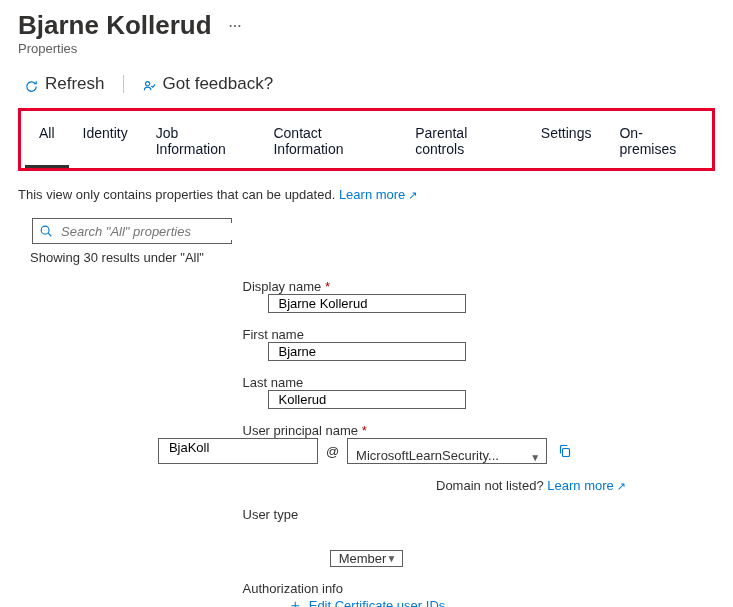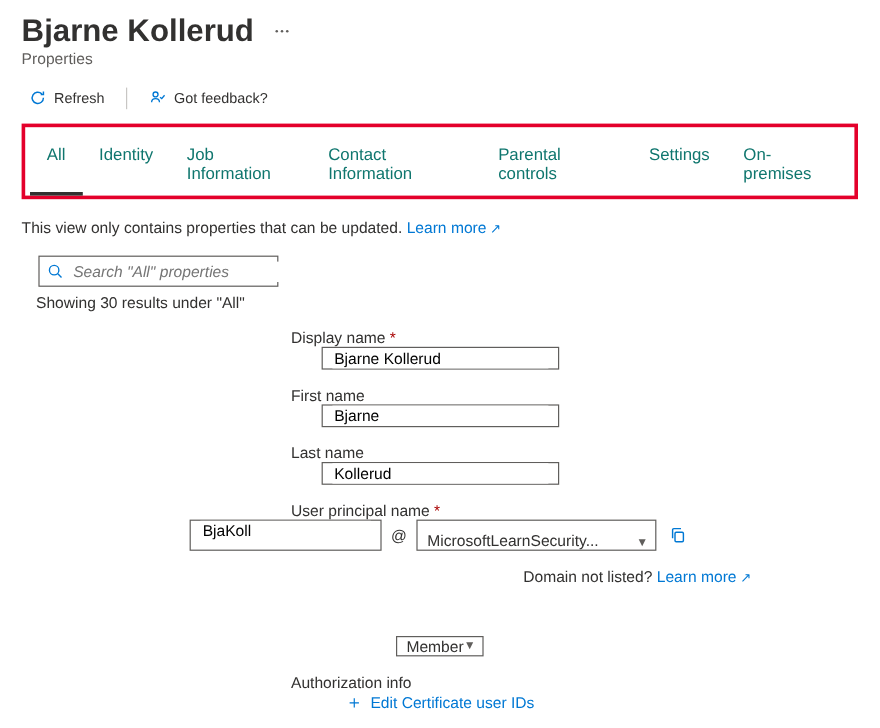"Refresh" .tool-btn { font-size: 12px -> 17px }
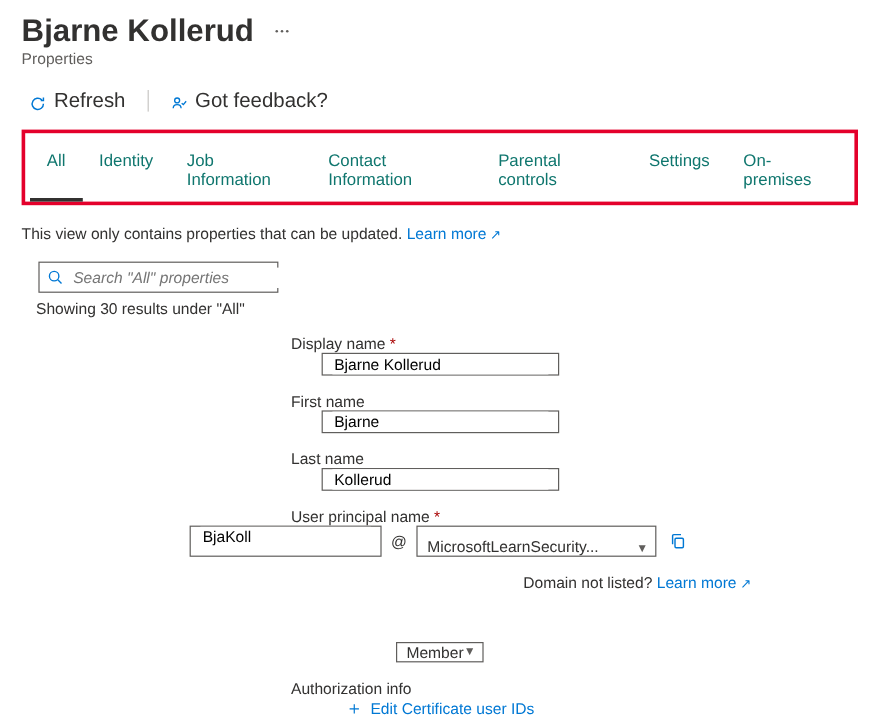"All" .tab { color: #0f766e -> #0f172a }
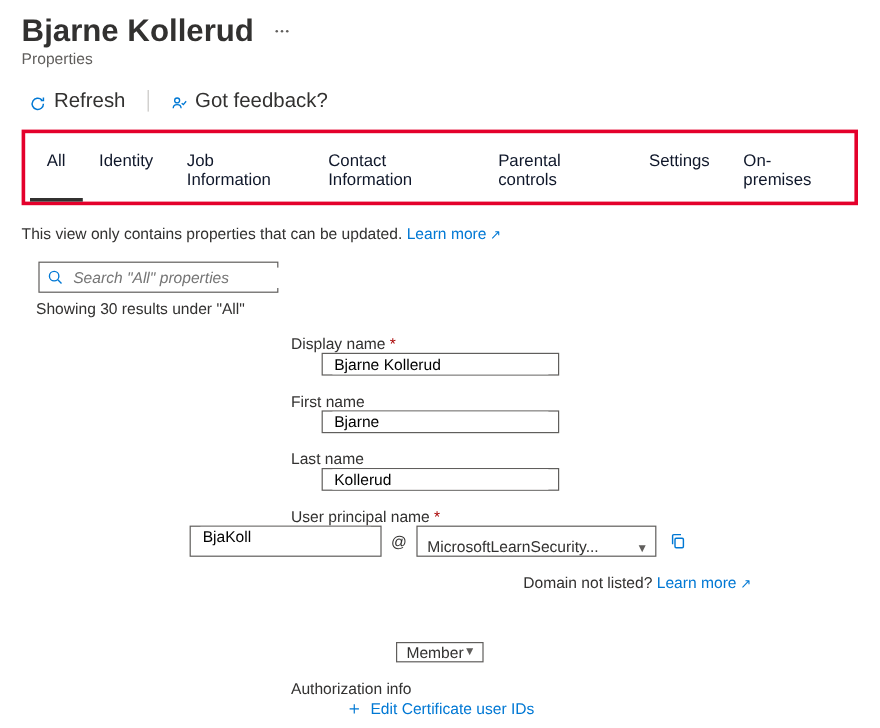"User type" div.label { html: none -> <div>User type</div> }
